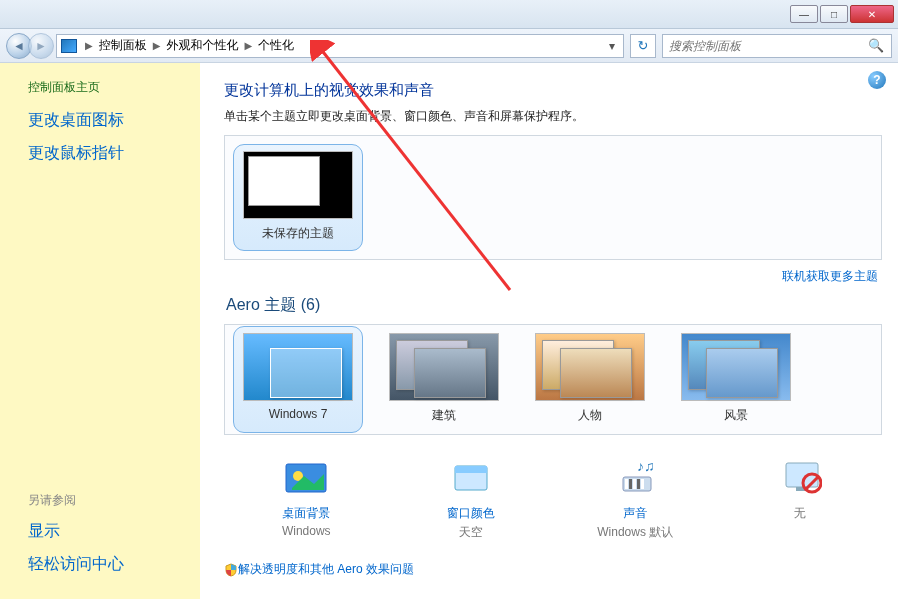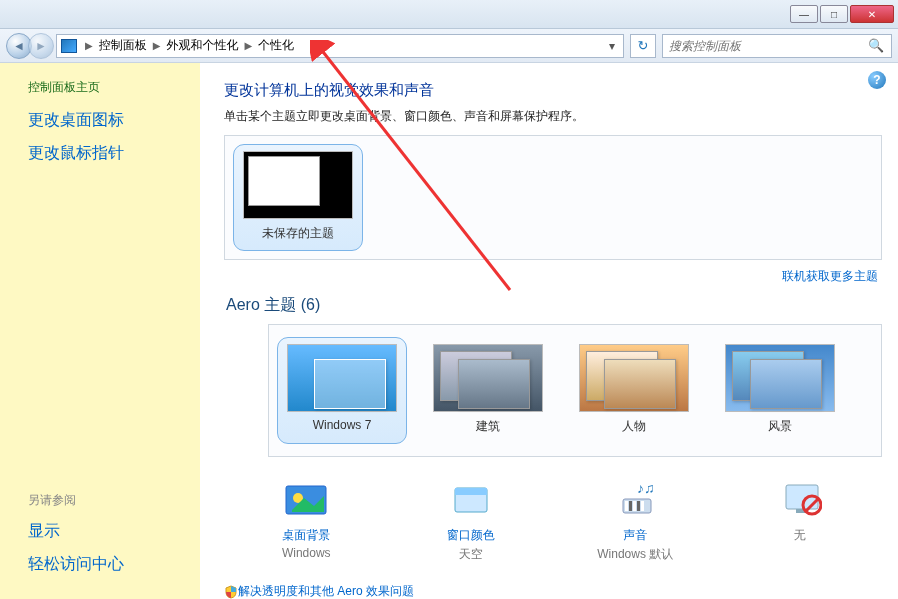"Windows 7" div.themebox { margin-left: 44px -> none; padding: 12px 8px -> 1px 8px }
